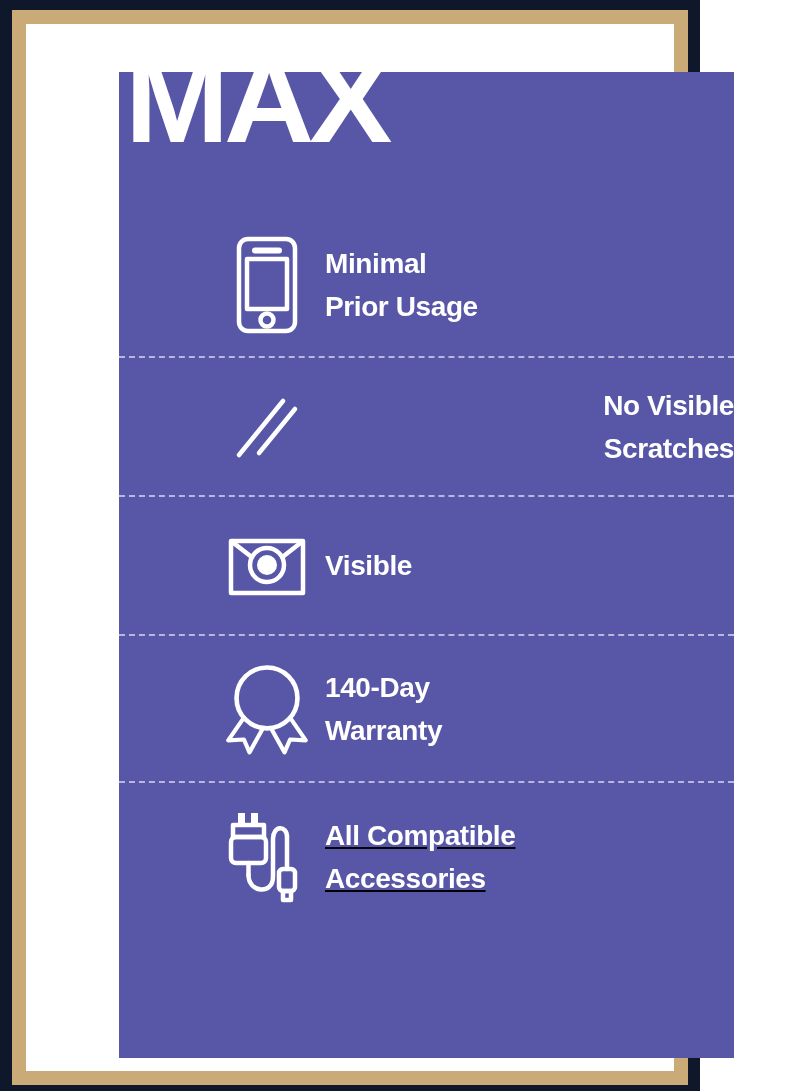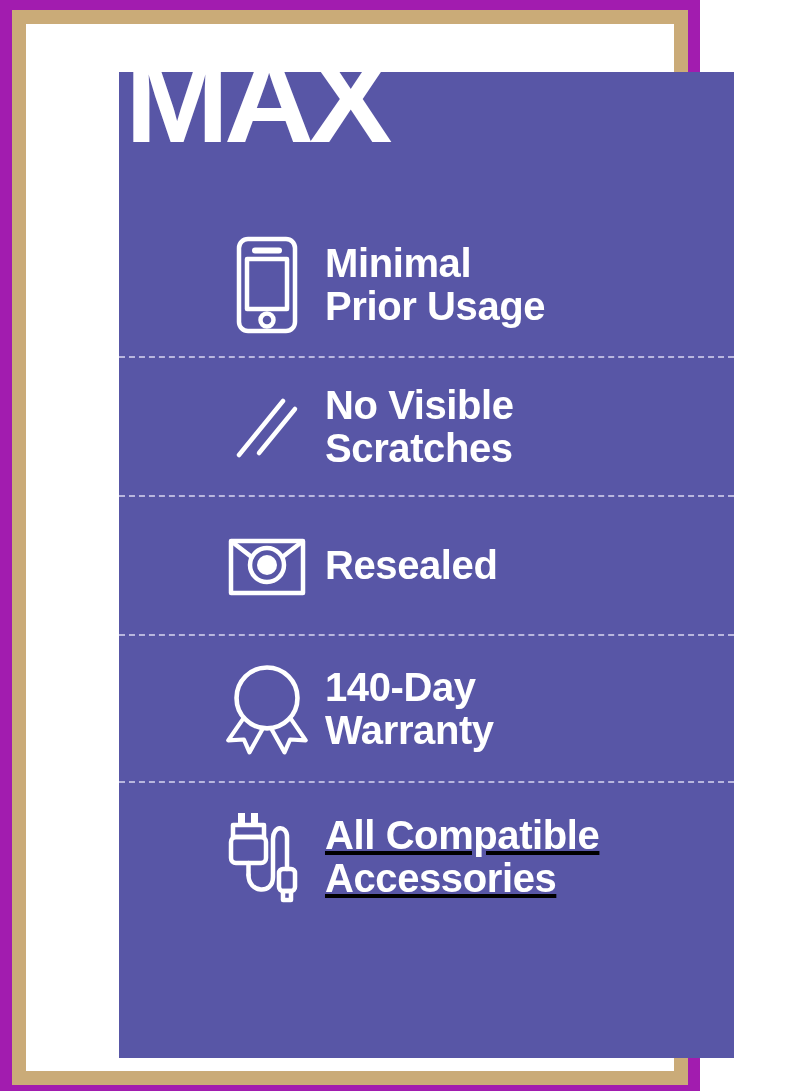"MAX" #poster { background: #a21caf -> #0f172a }
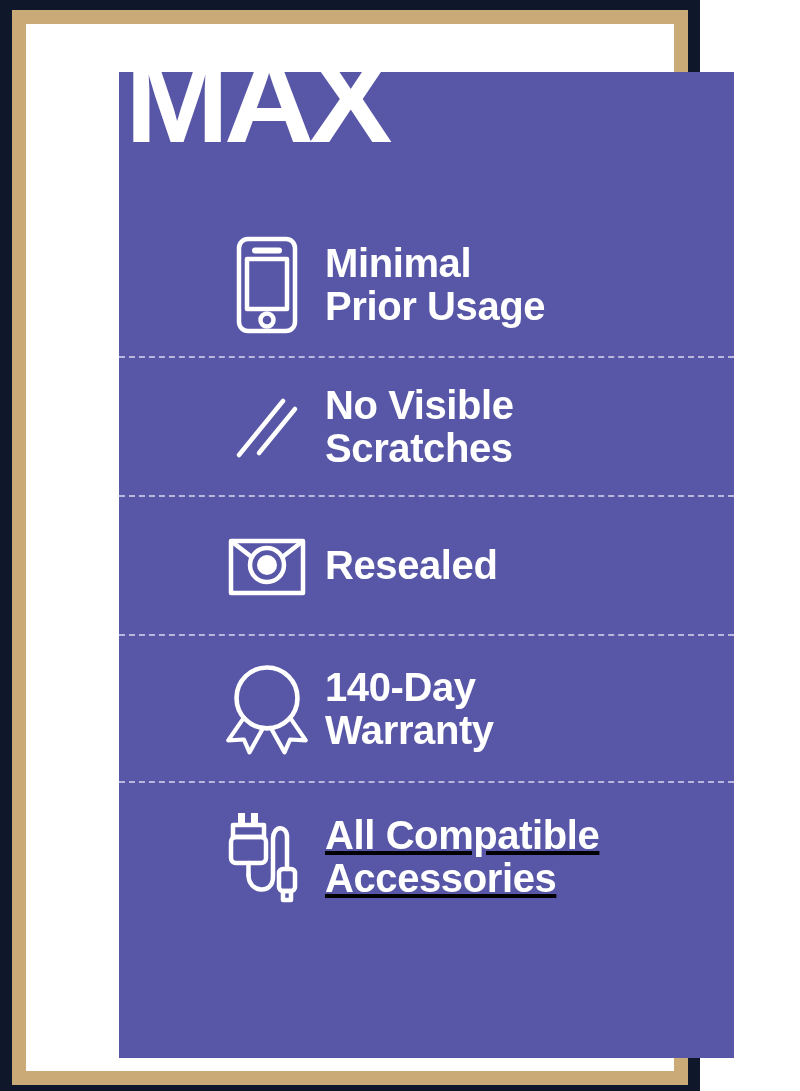"Minimal" .row-label { font-size: 40px -> 28px }
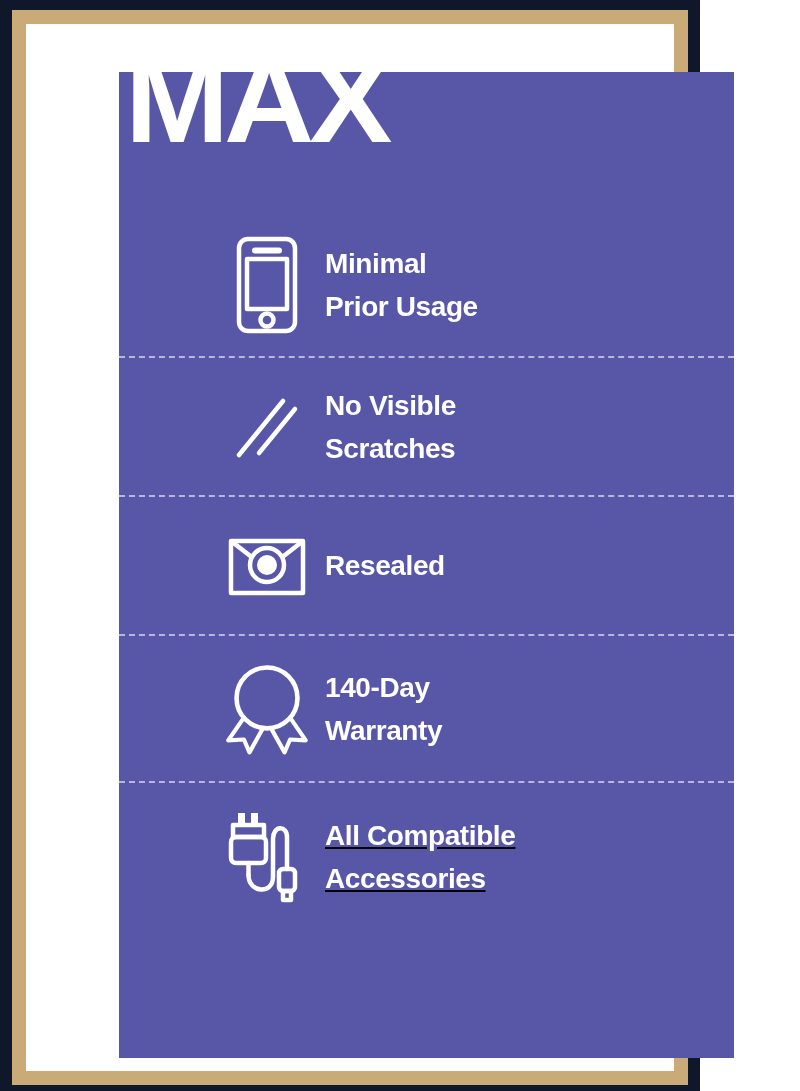"No Visible" .row-h2 { text-align: none -> right }
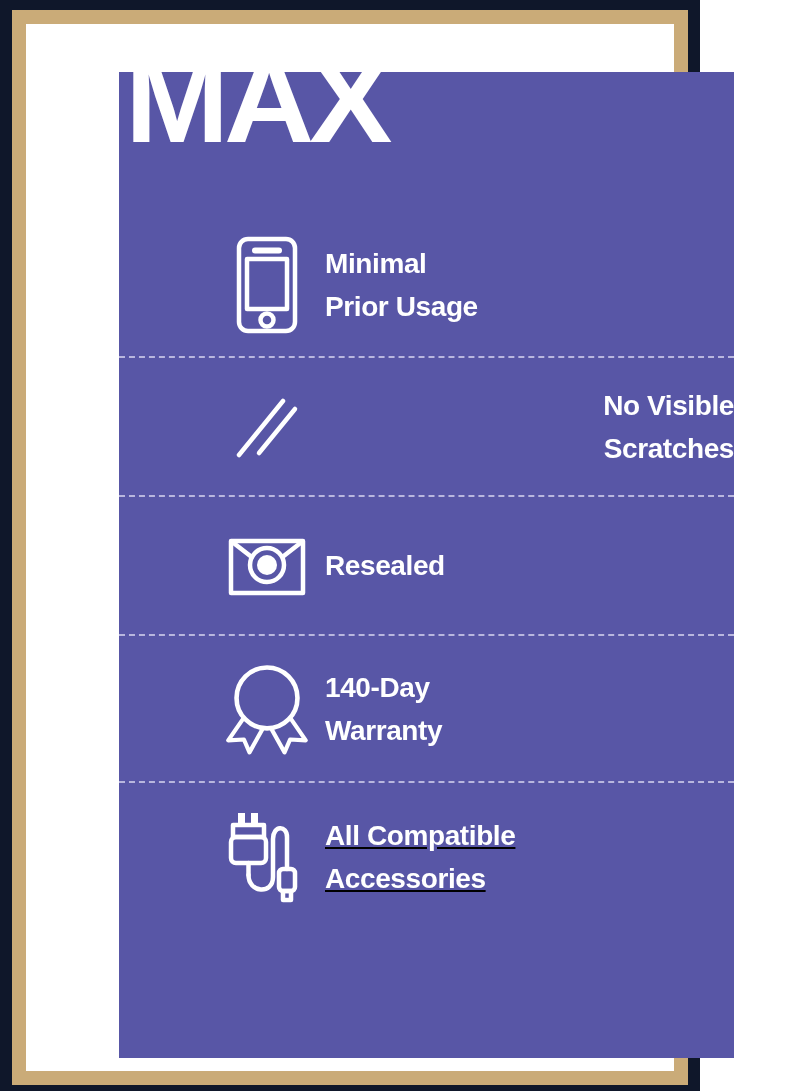"Resealed" div.row-label { text: Resealed -> Visible }
